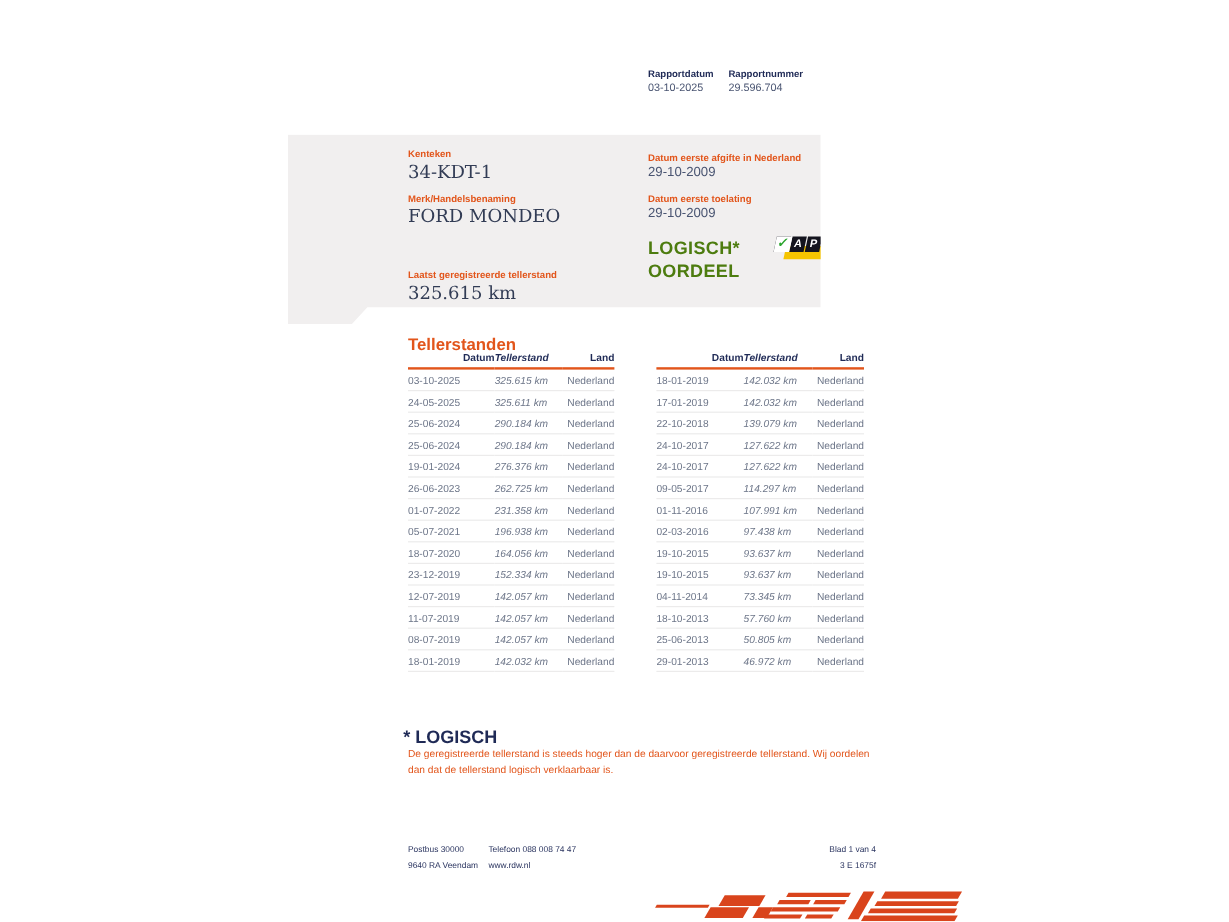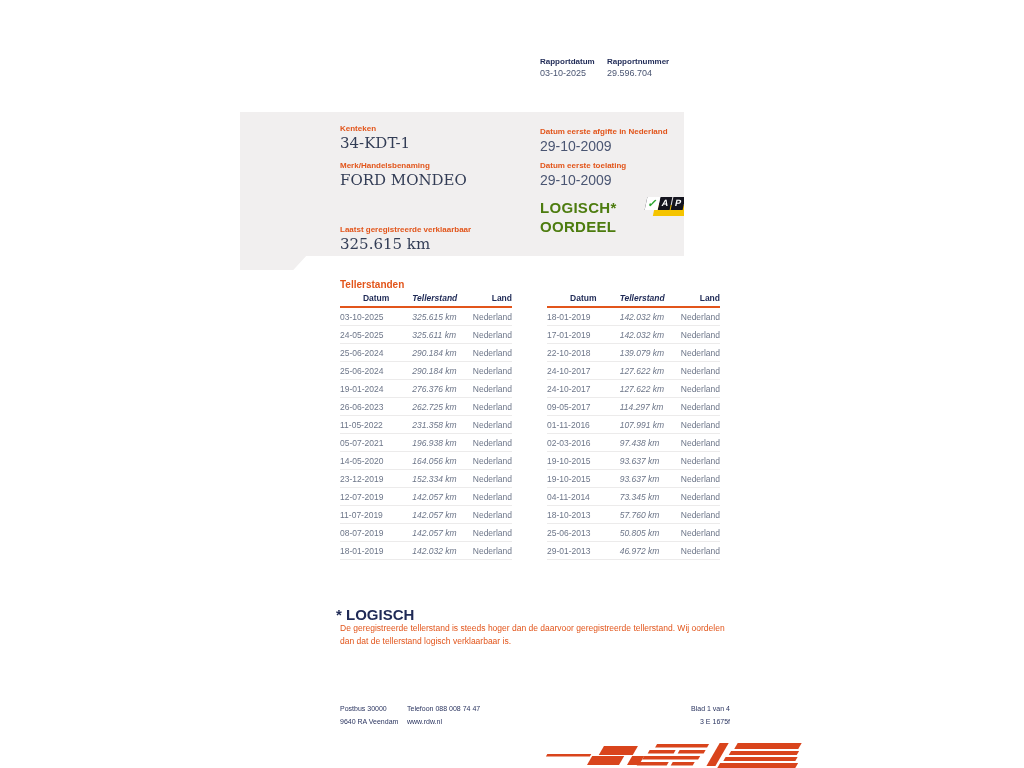"29-10-2009" .sm-val { font-size: 14px -> 11px }
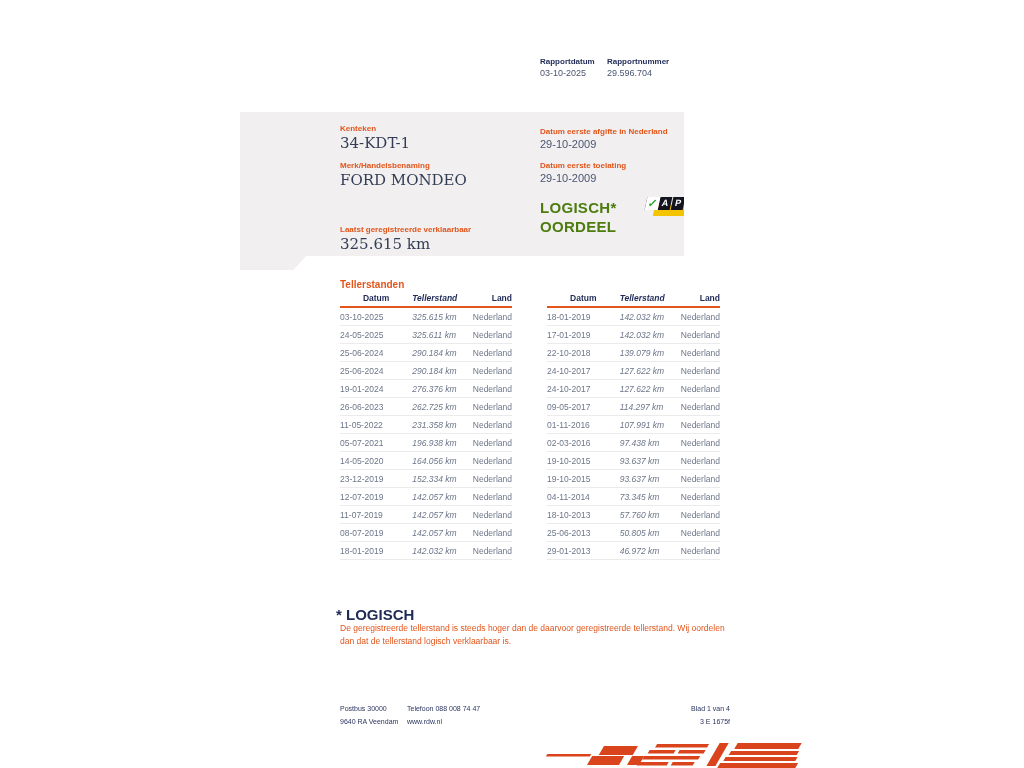"Laatst geregistreerde verklaarbaar" div.lbl { text: verklaarbaar -> tellerstand }
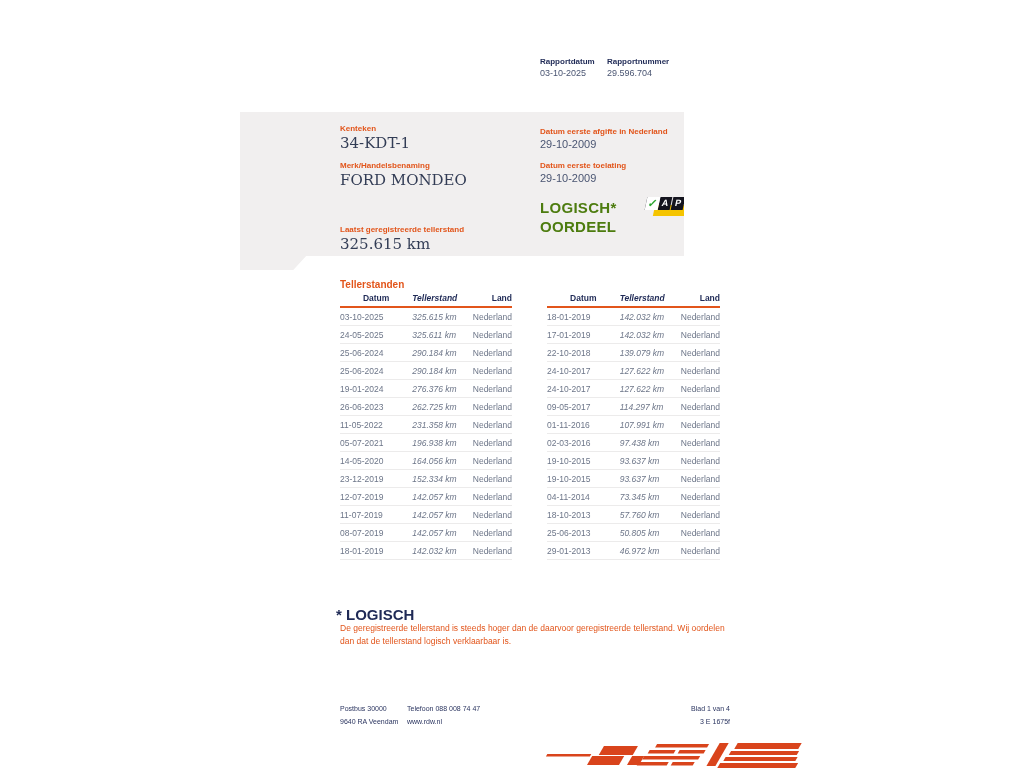"Tellerstanden" .tbl-title { font-size: 10px -> 14px }
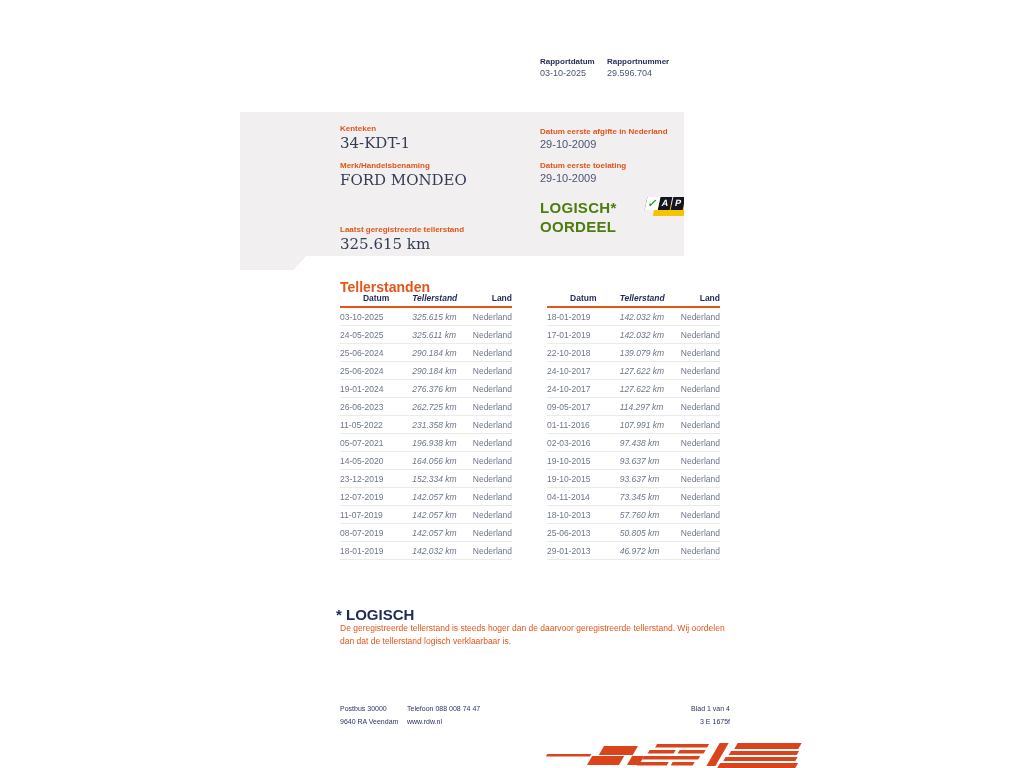"Datum" th.c0 { text-align: center -> right }
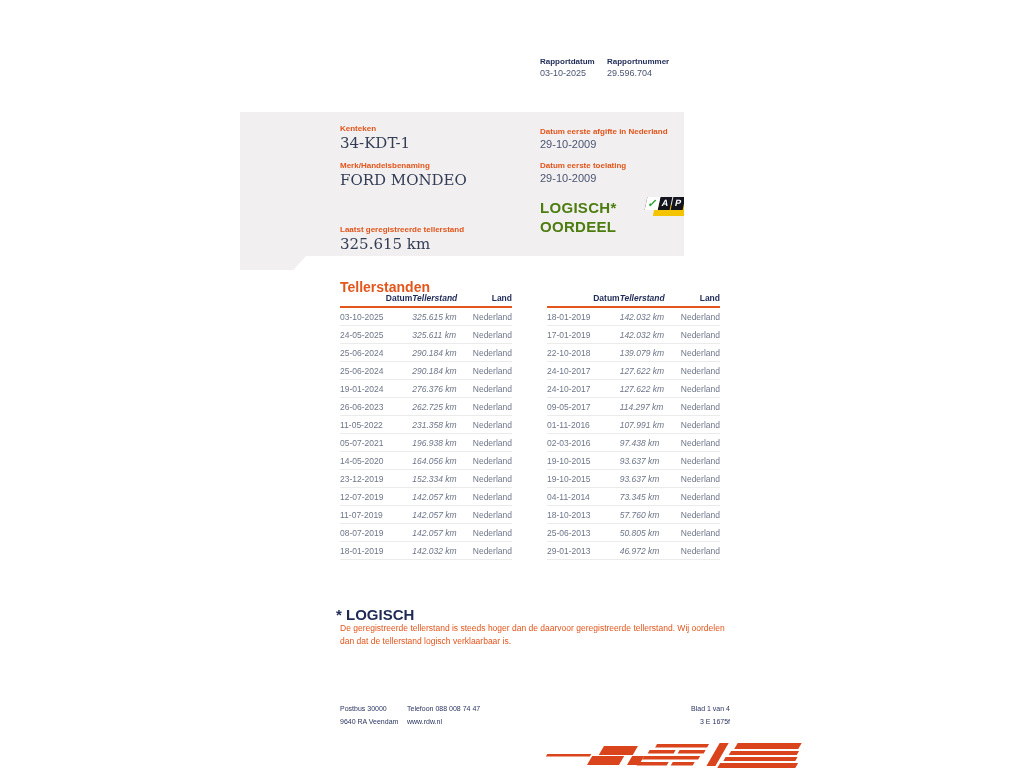"11-05-2022" td.c0 { text: 11-05-2022 -> 01-07-2022 }
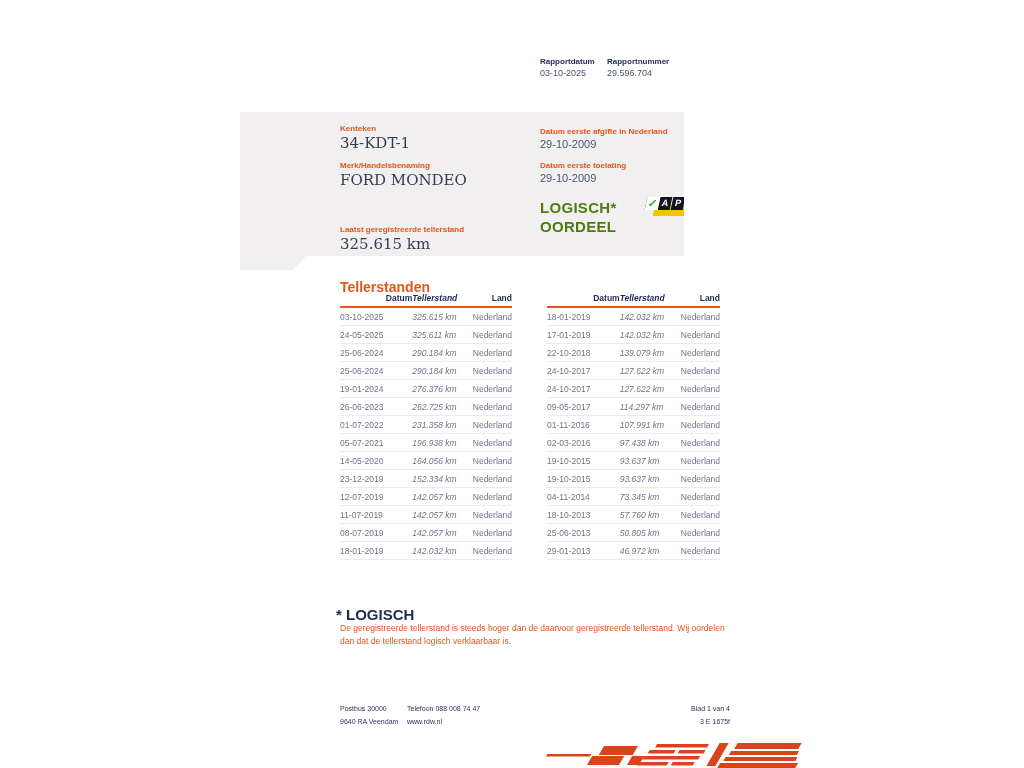"14-05-2020" td.c0 { text: 14-05-2020 -> 18-07-2020 }
